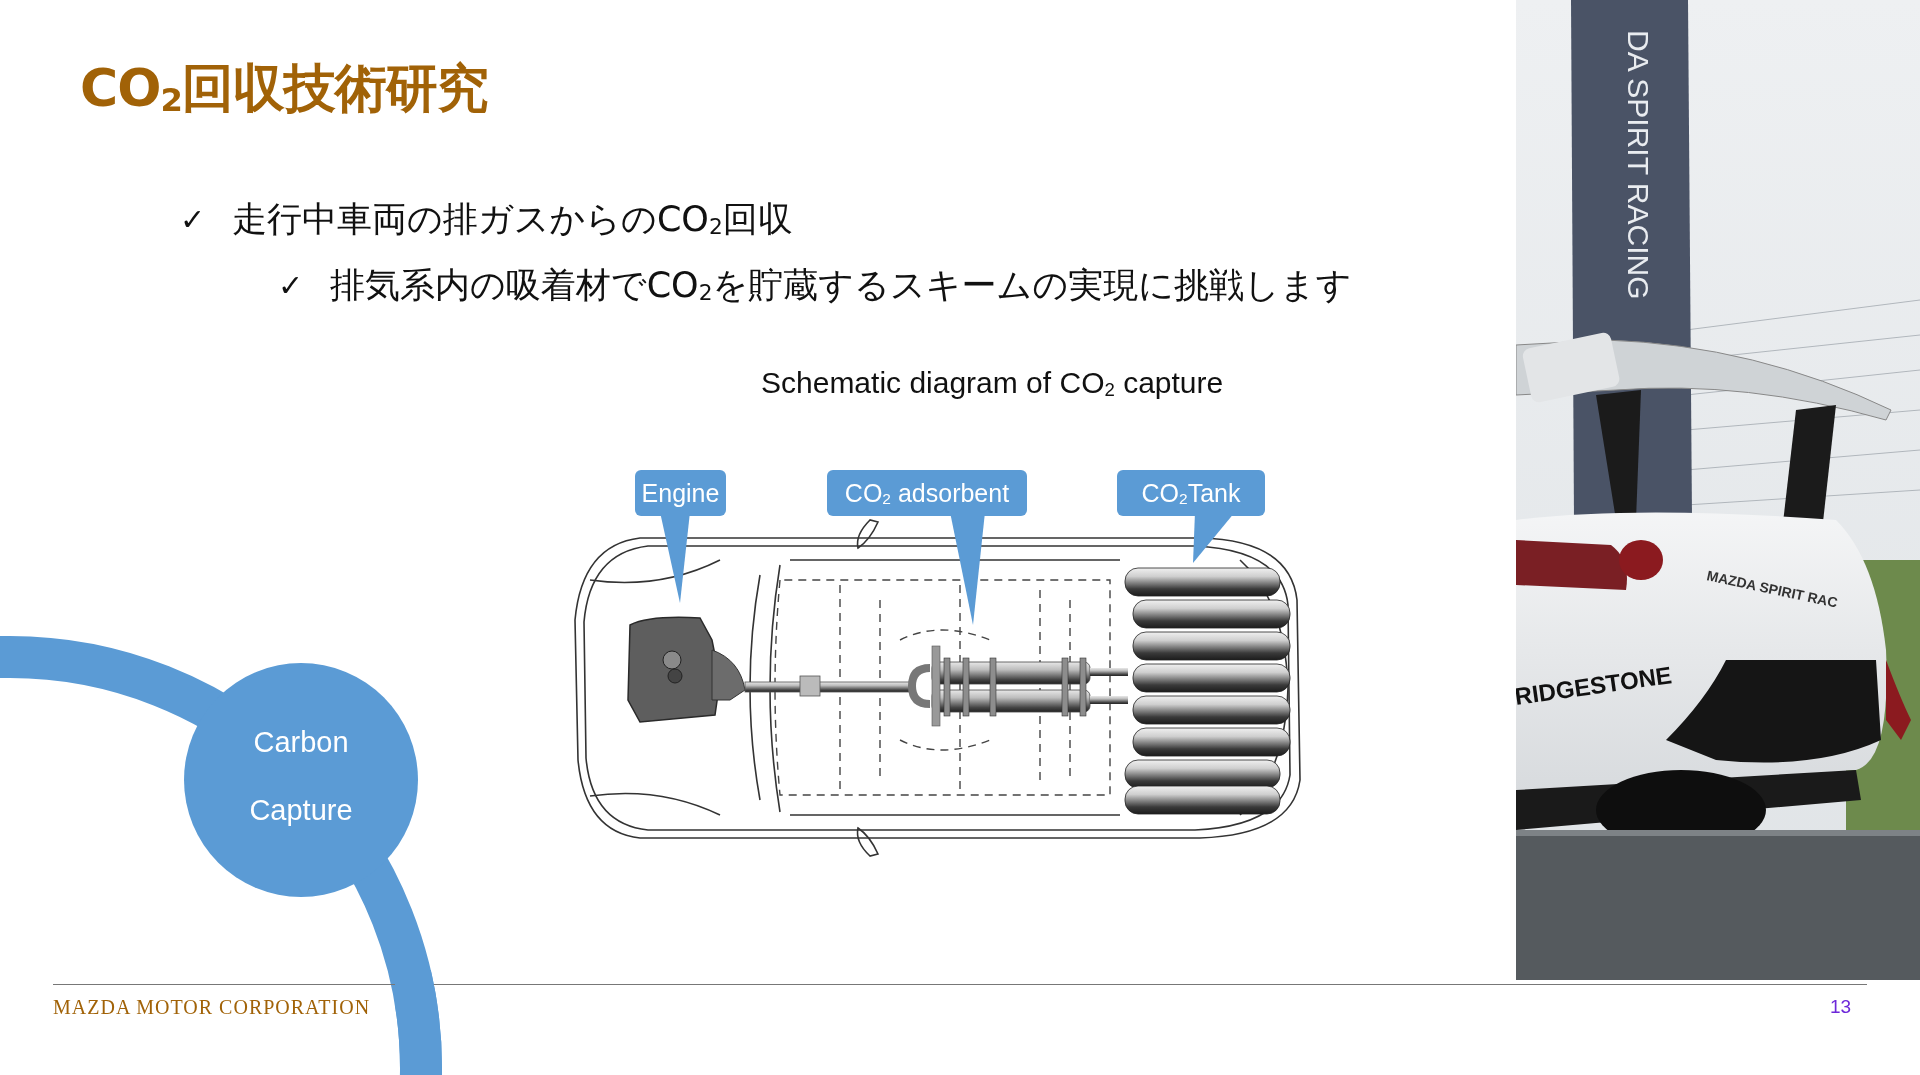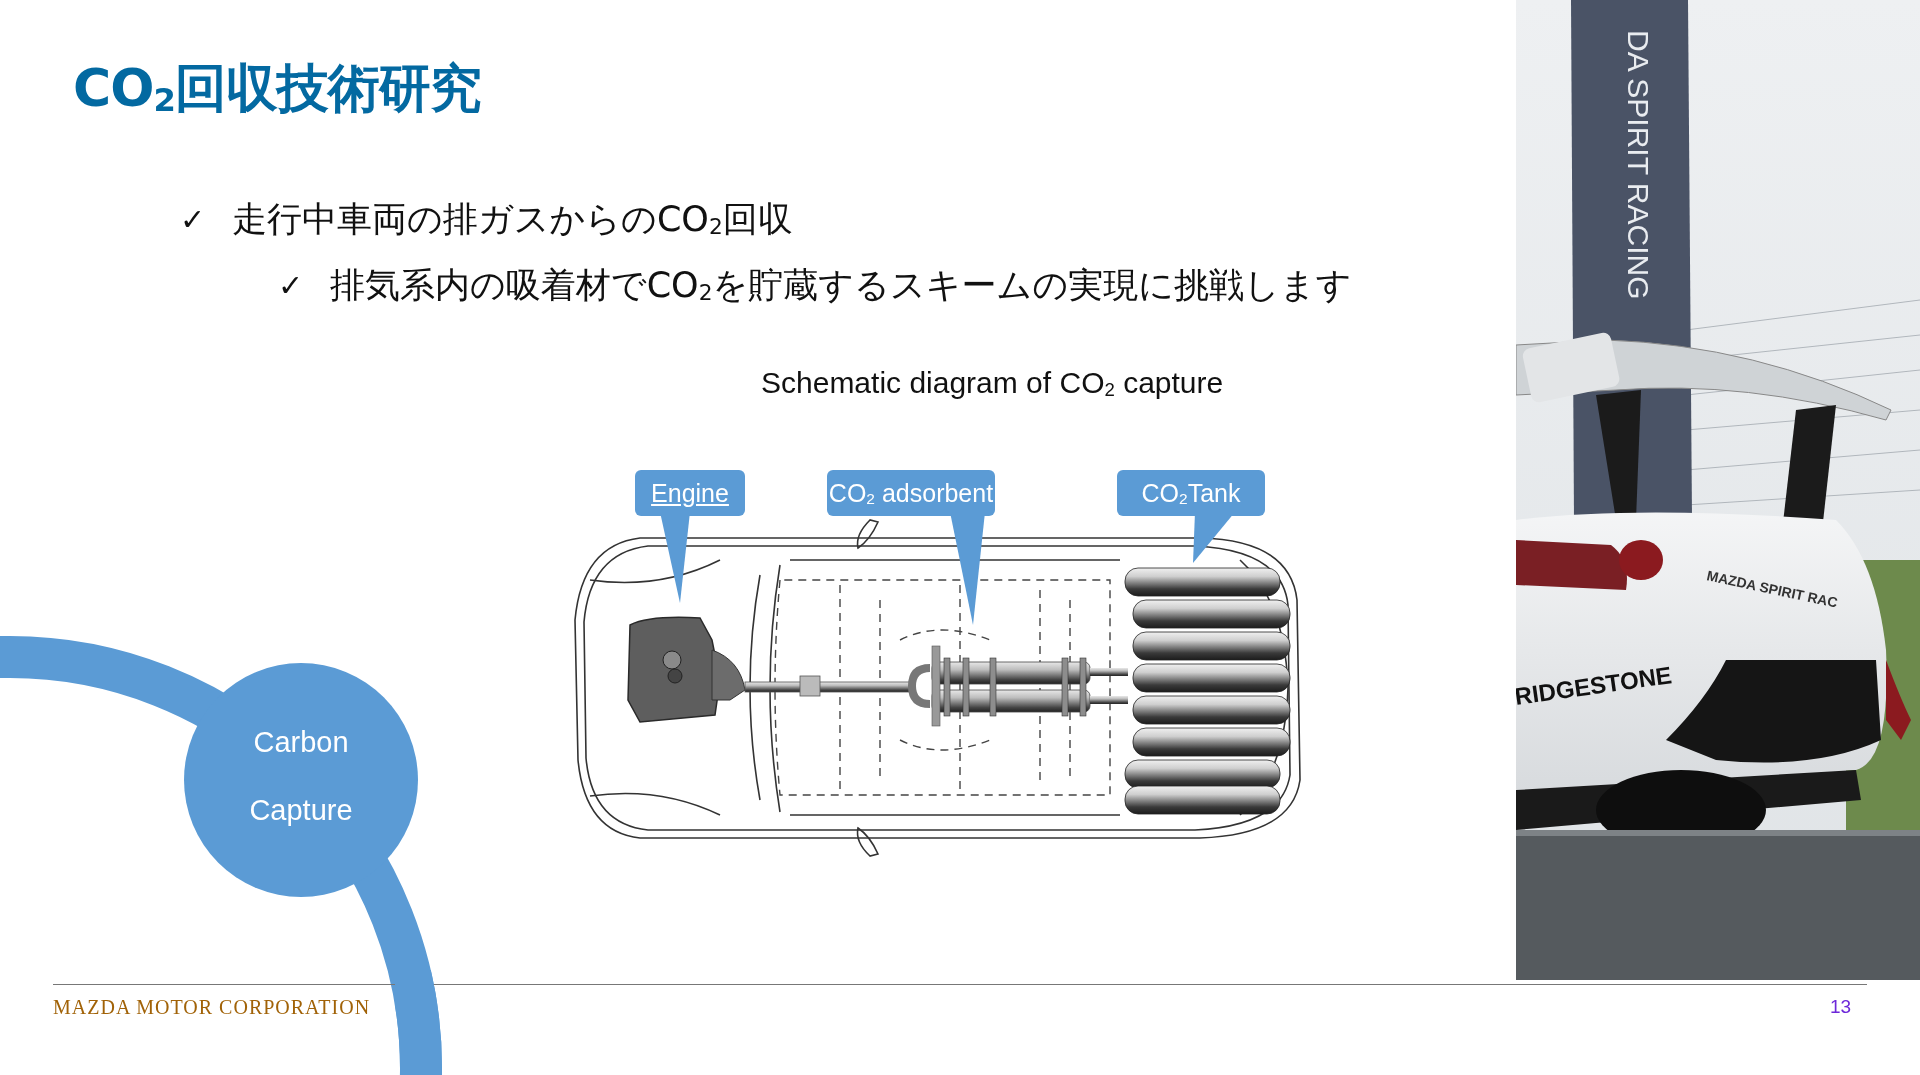"CO2回収技術研究" .title { color: #0369a1 -> #a16207; left: 73px -> 80px }
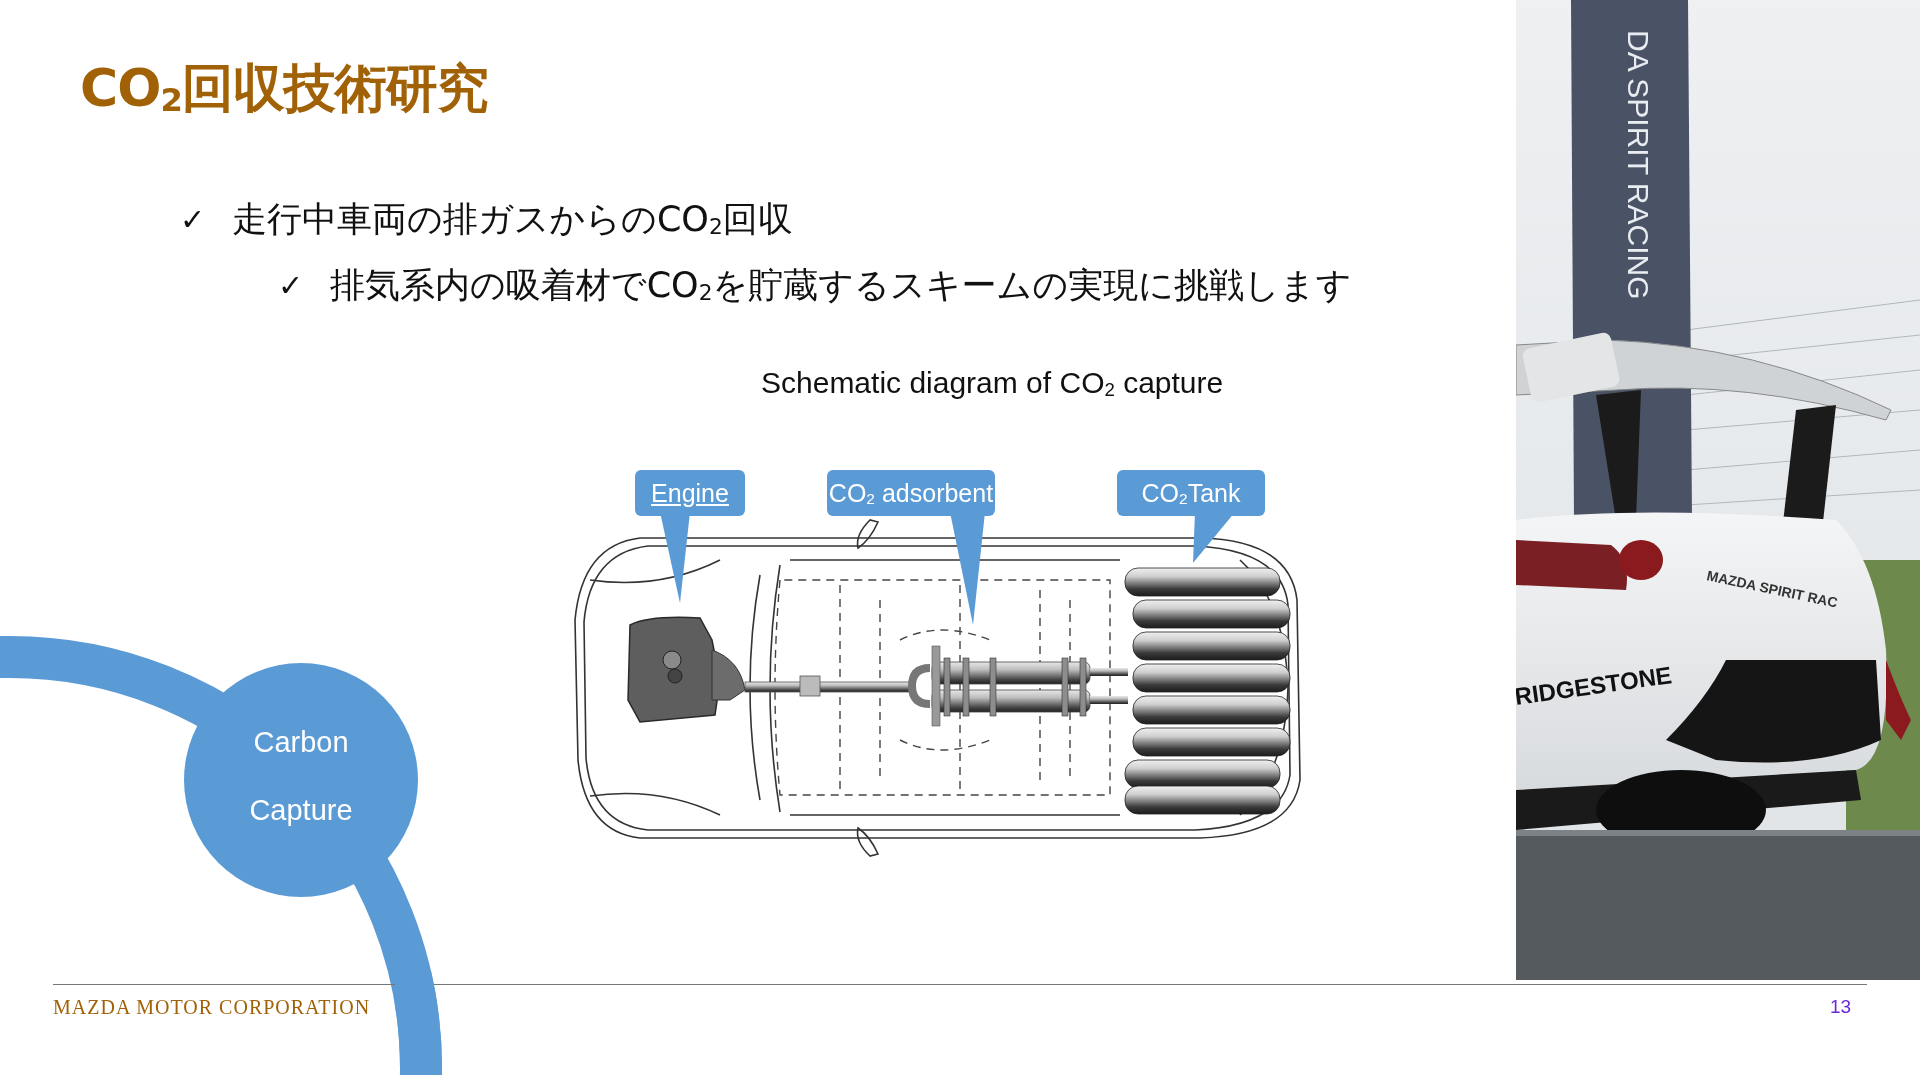"Engine" div.callout { text-decoration: underline -> none; width: 110px -> 91px }
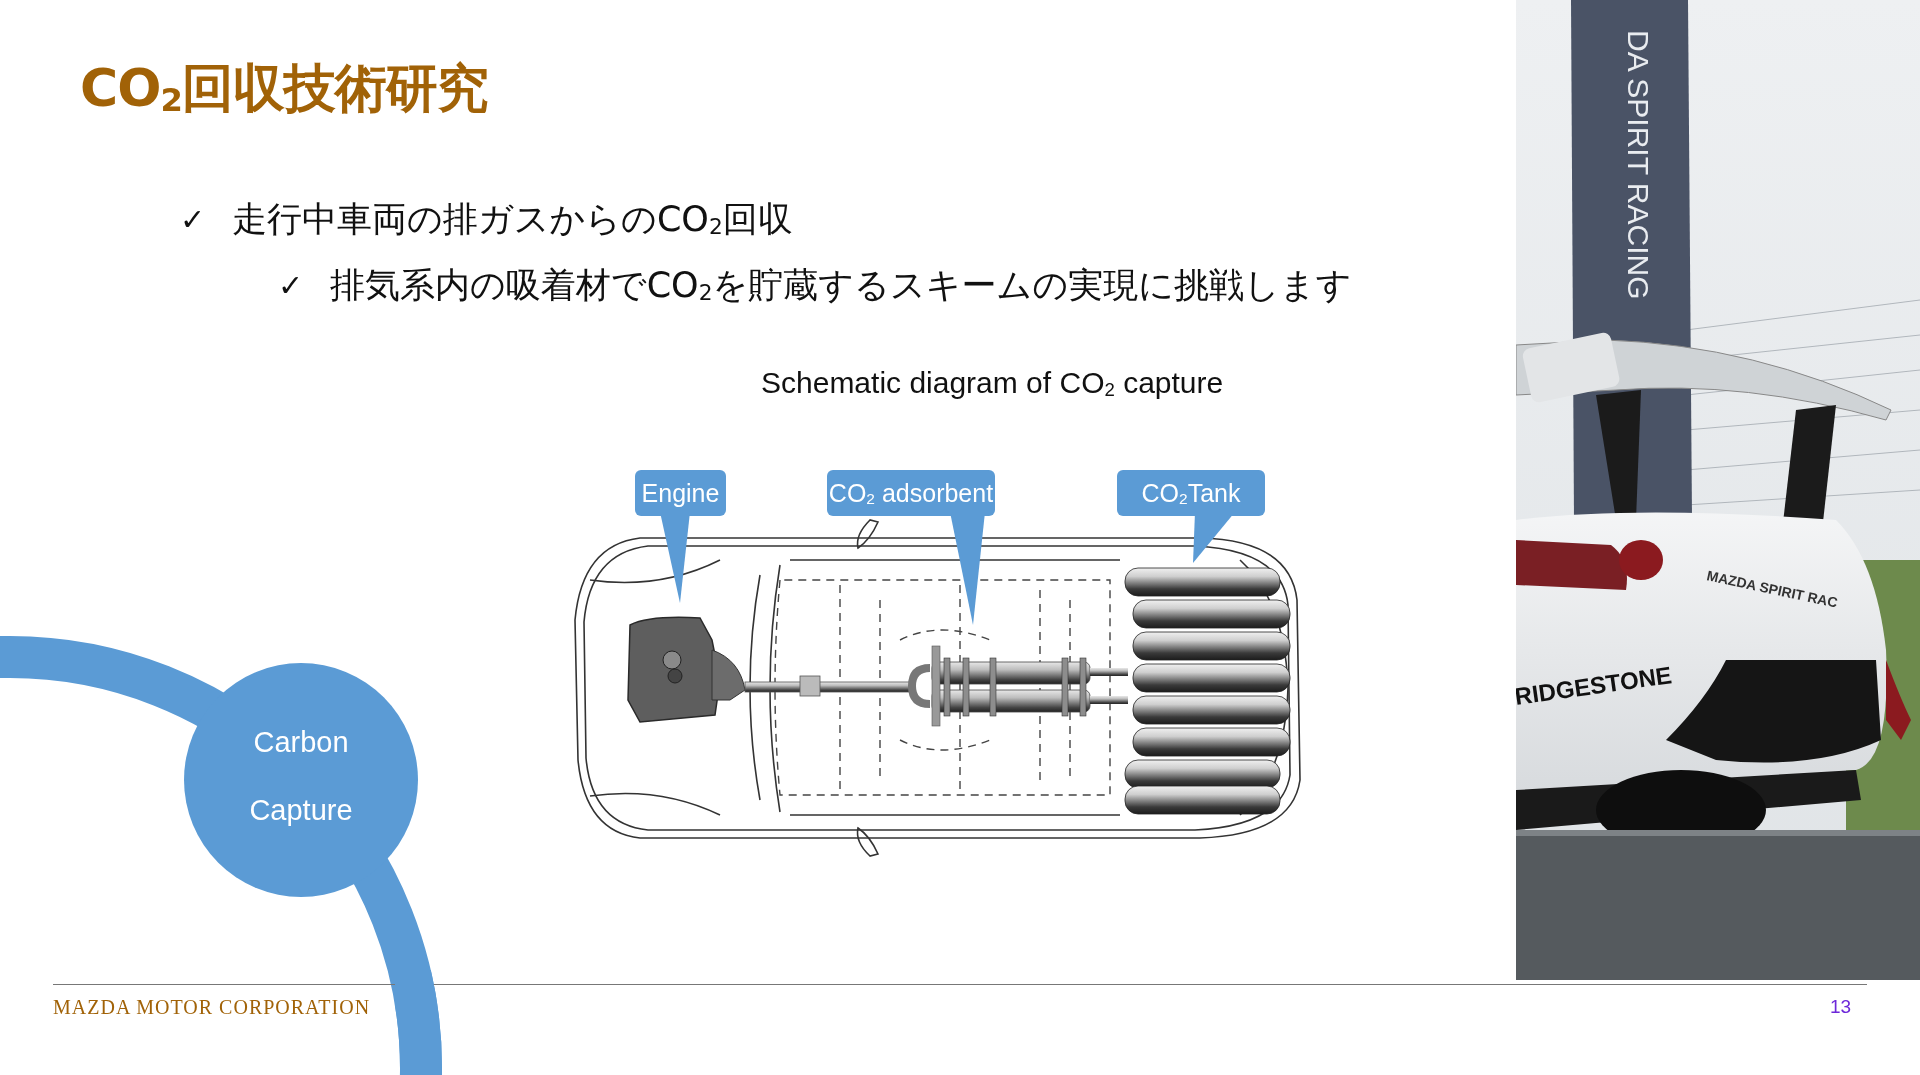"CO2 adsorbent" div.callout { width: 168px -> 200px }
